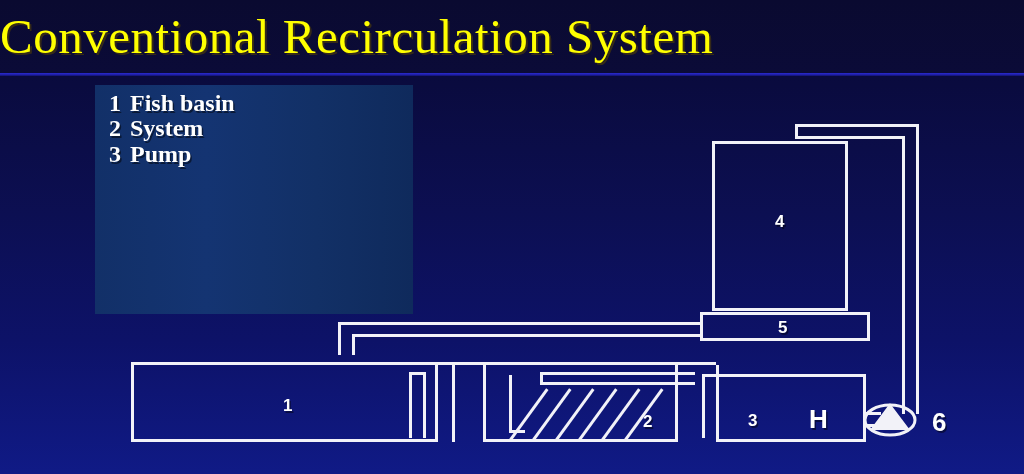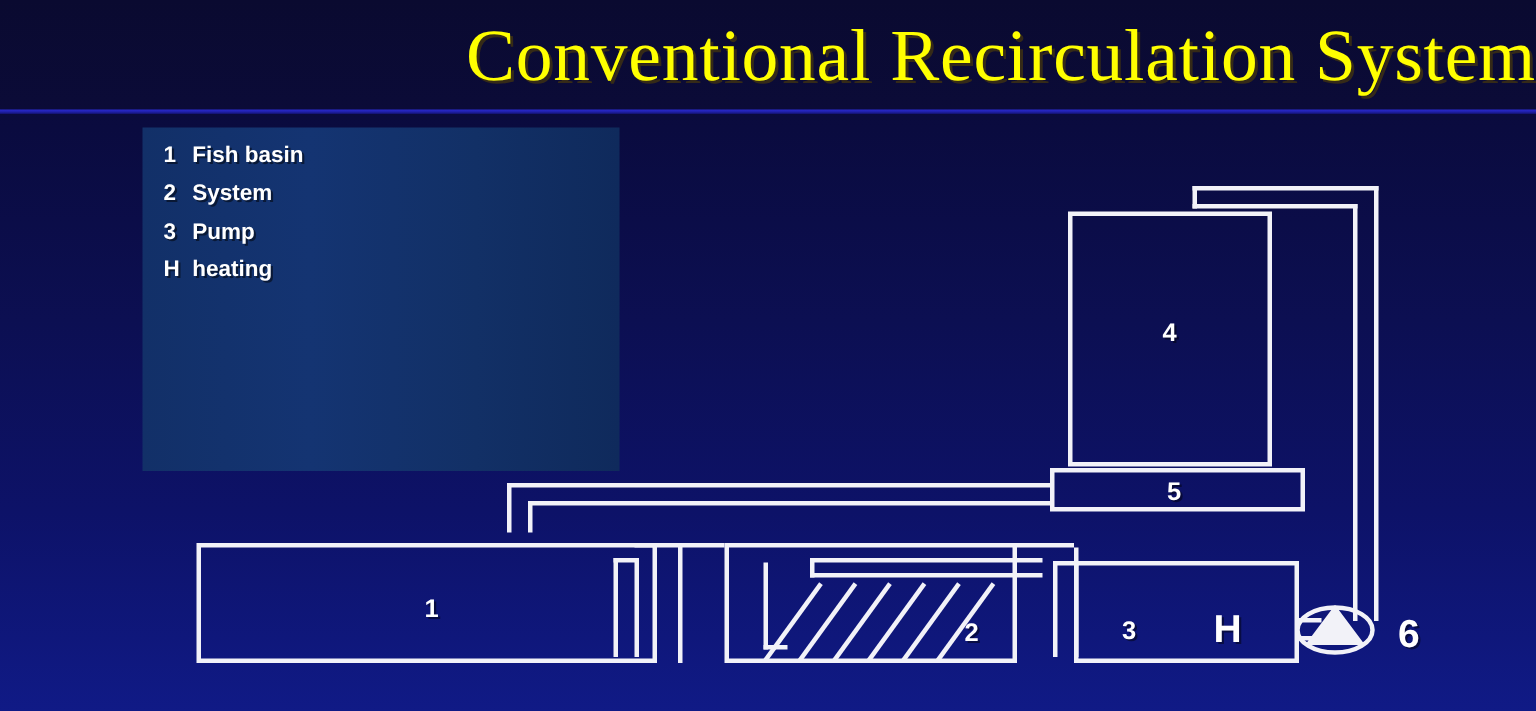"Conventional Recirculation System" #slide-title { text-align: right -> left }
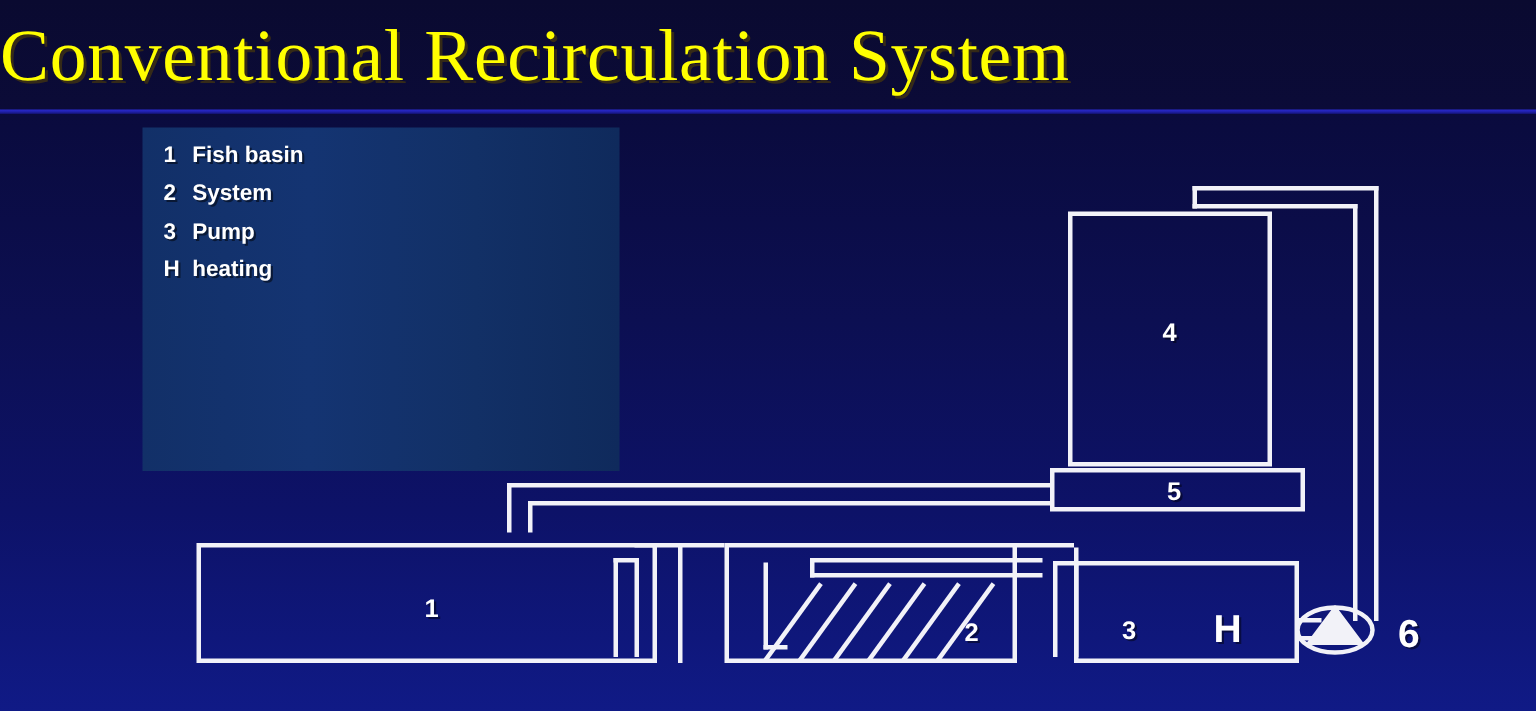"1 Fish basin" #legend-list li { font-family: none -> Liberation Serif, serif; font-size: 15px -> 24px }
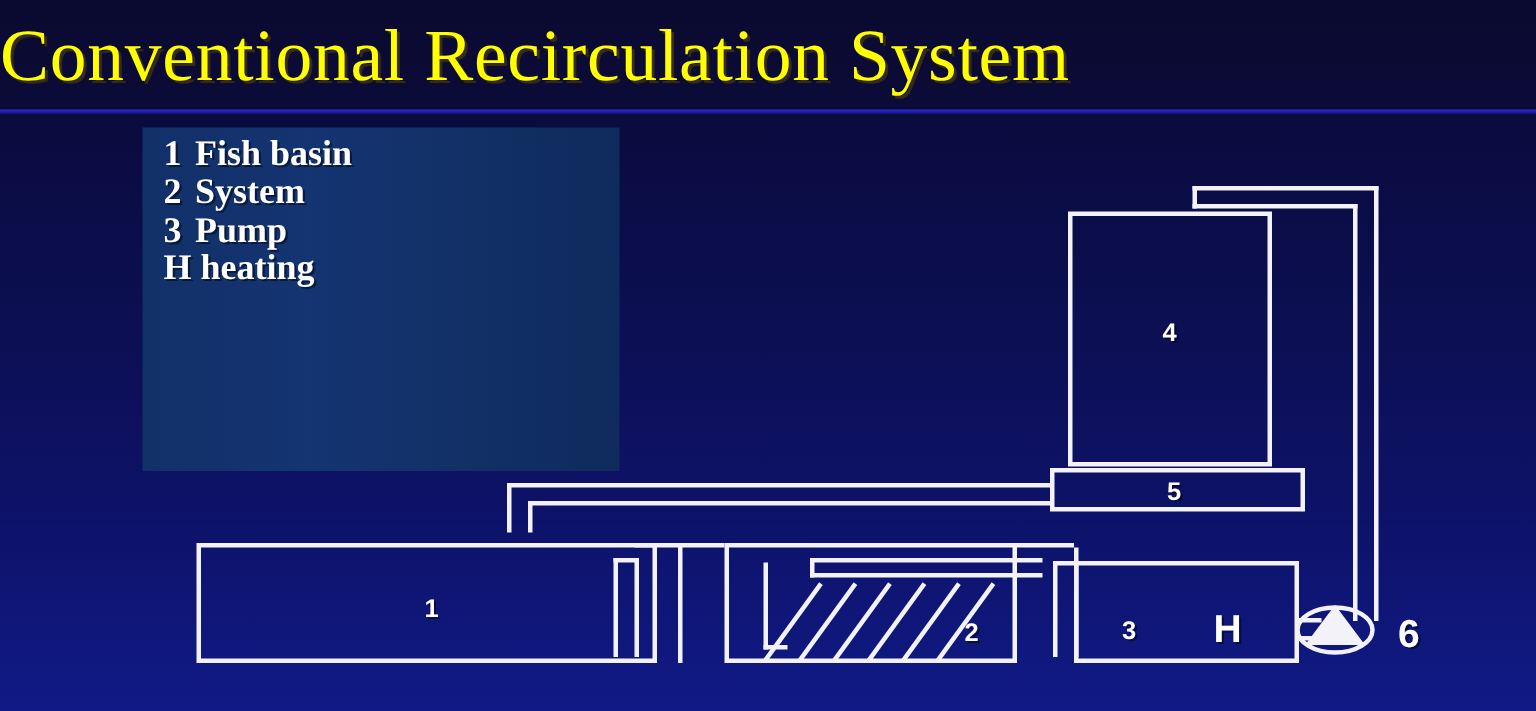"H heating" li { html: <li> <span>H</span> <span>heating</span> </li> -> none }
